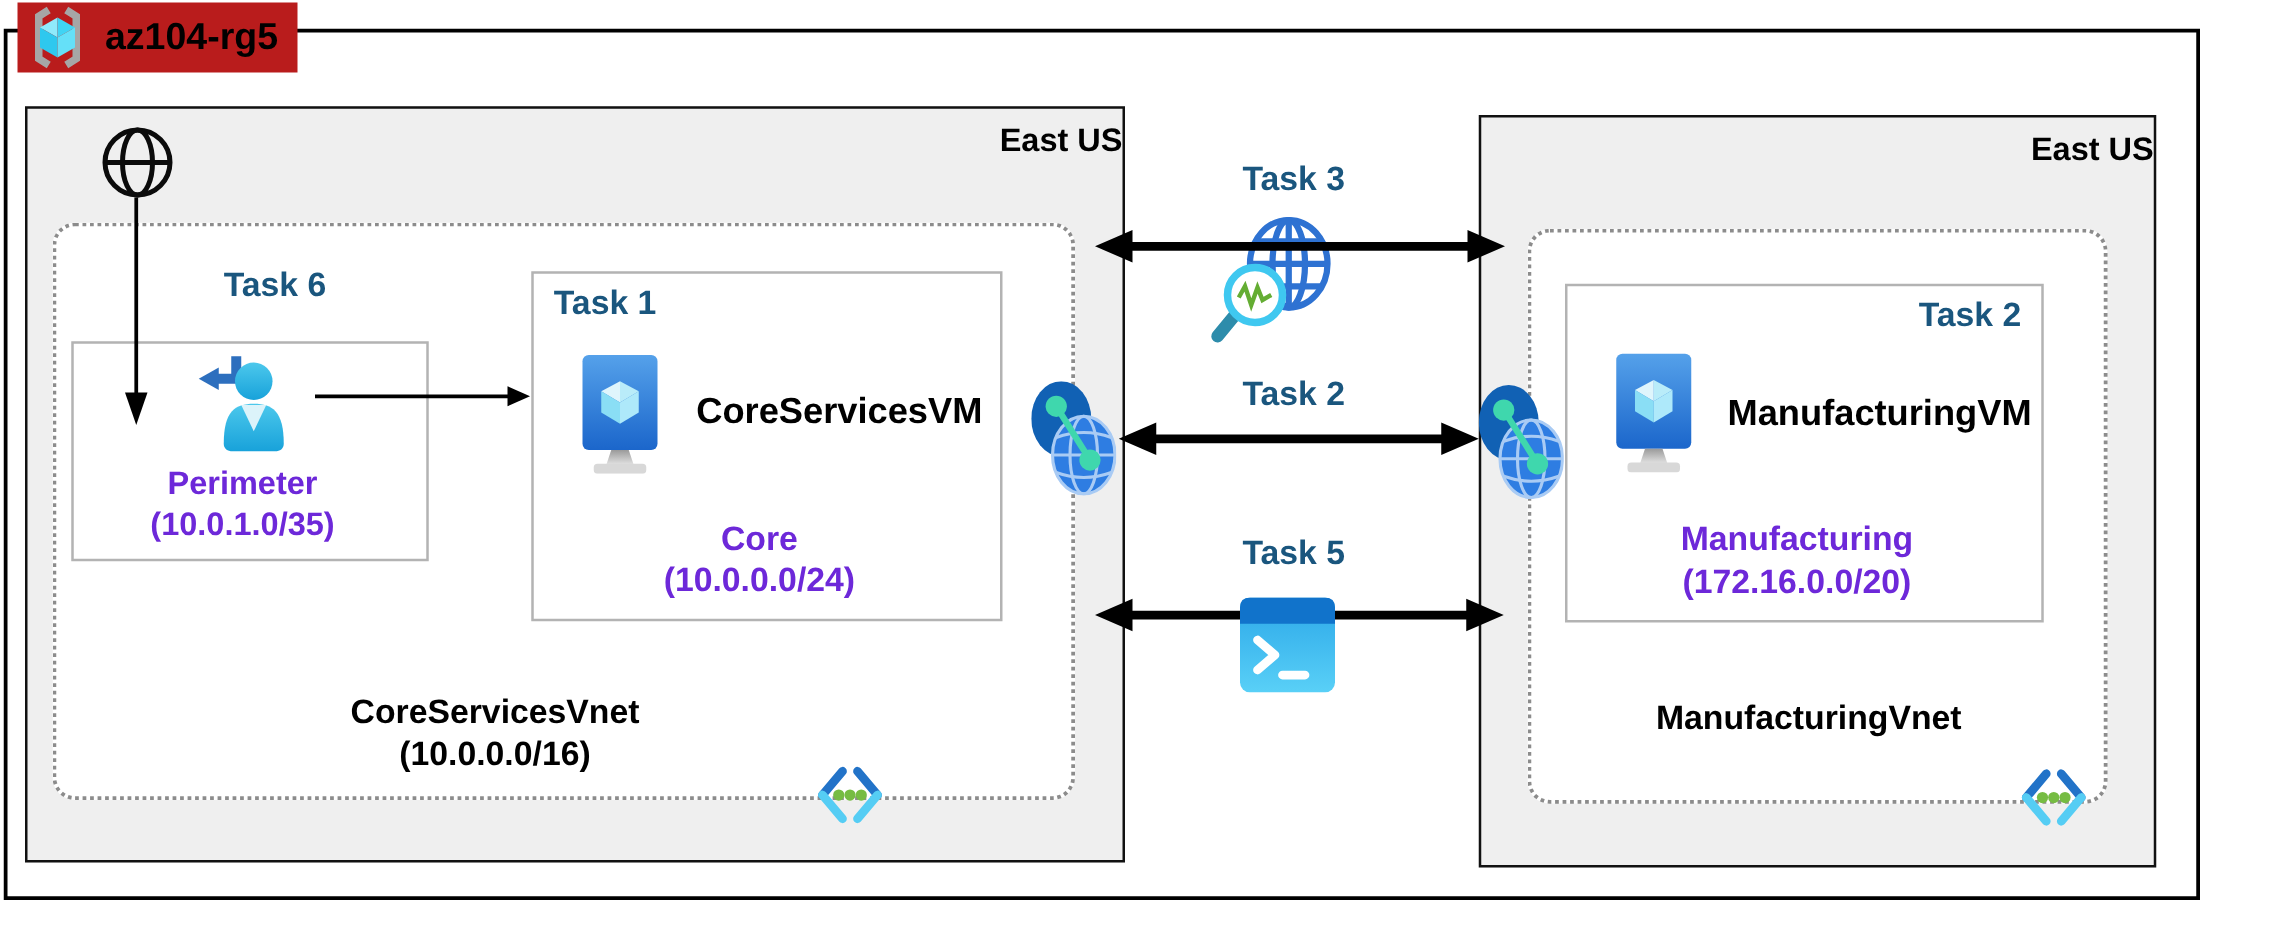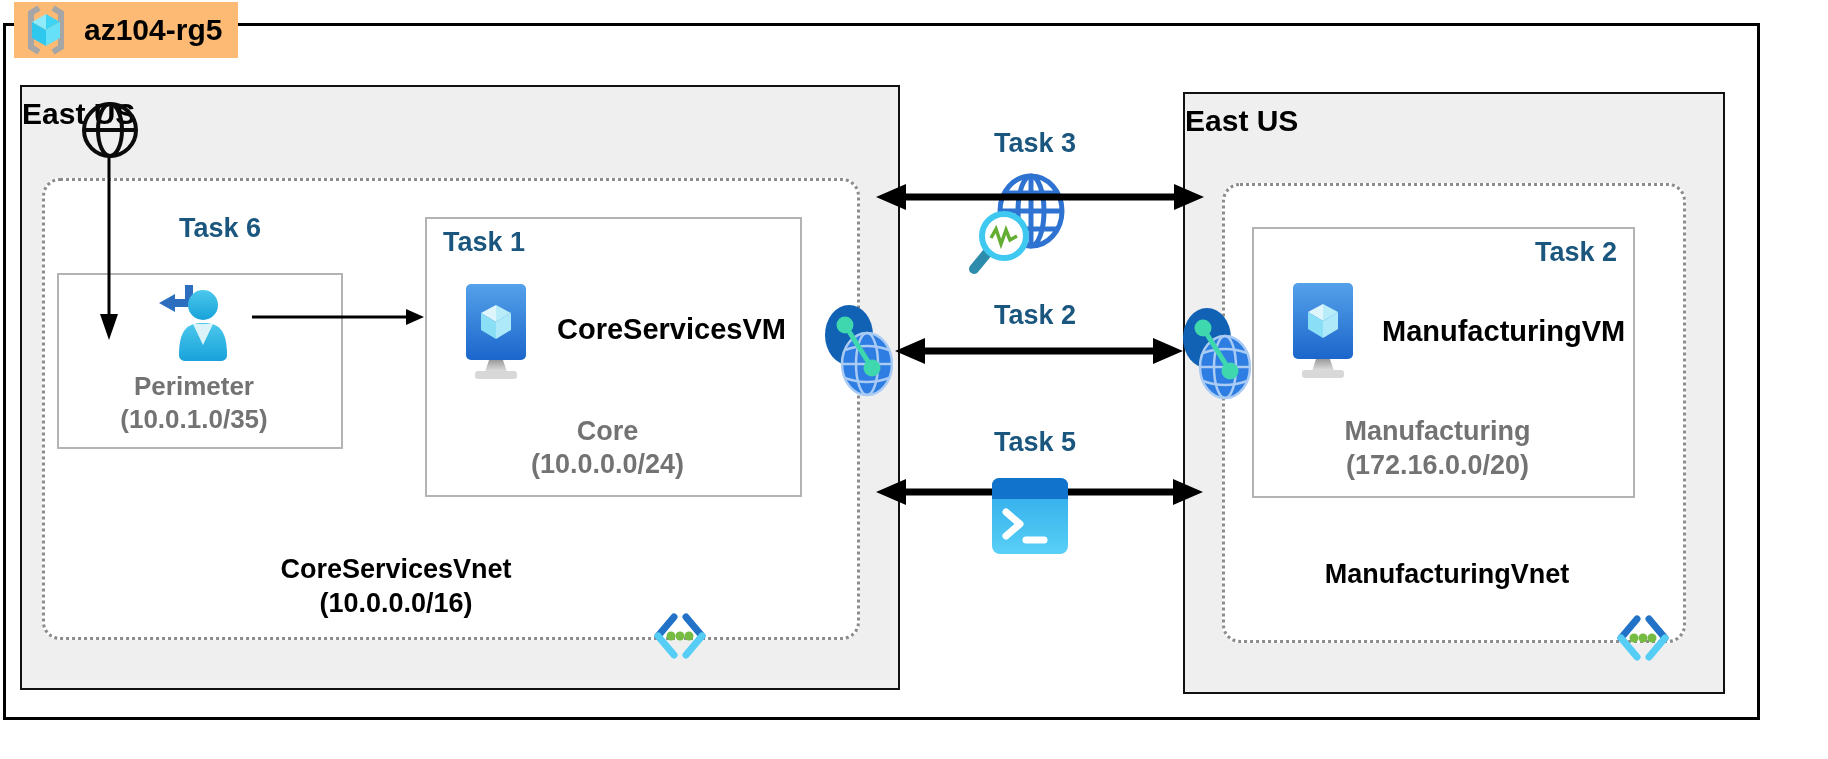"az104-rg5" .rg-label { background: #fdba74 -> #b91c1c }
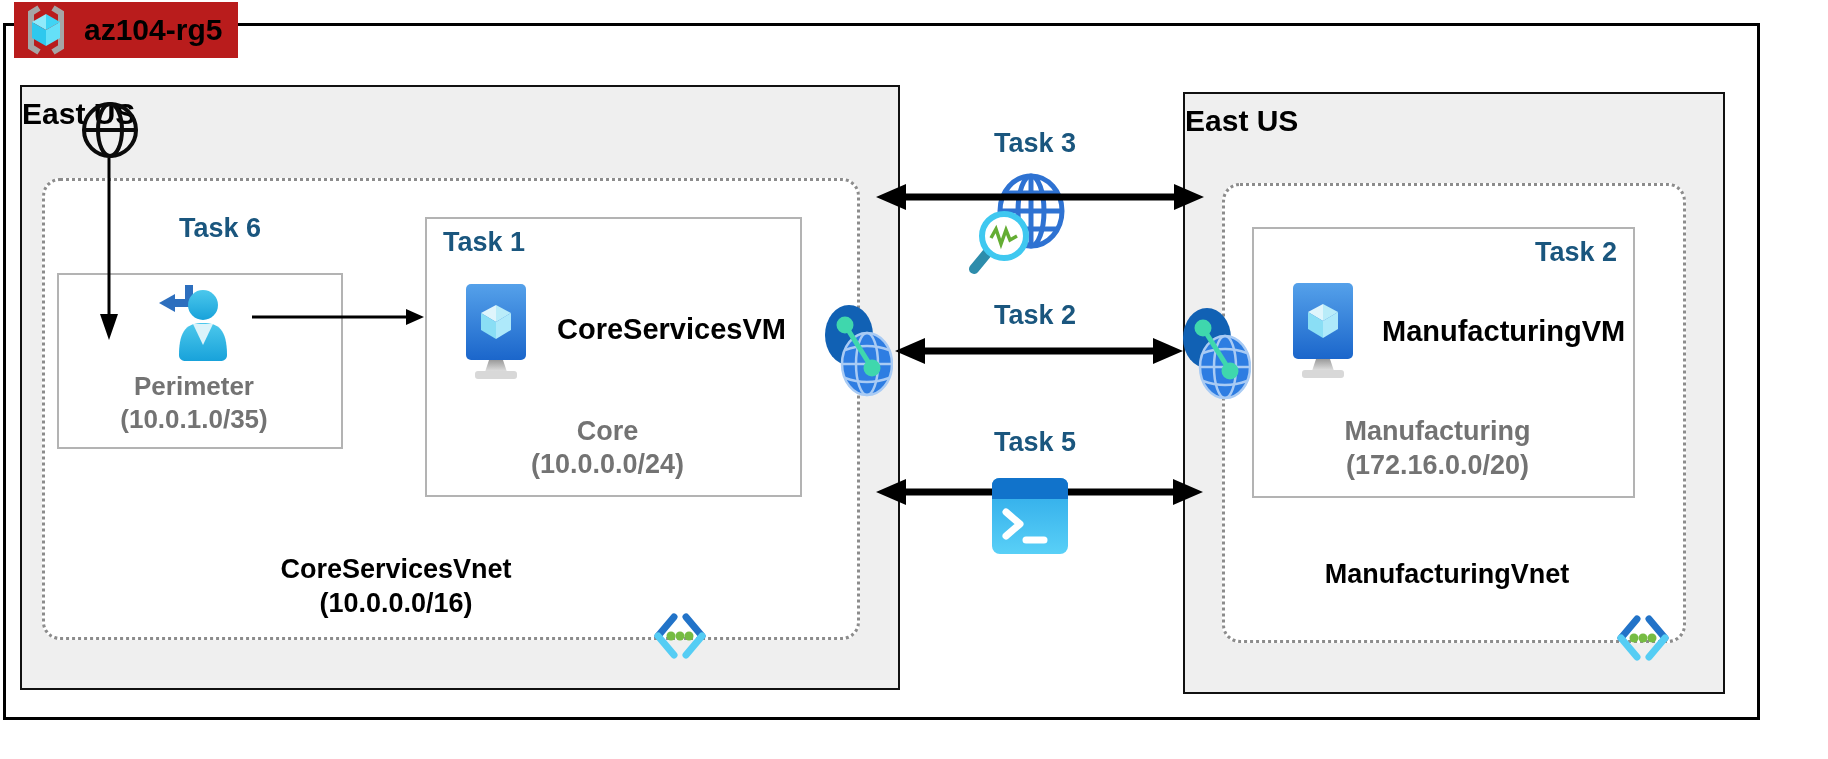"East US" .region-title { font-size: 30px -> 26px; text-align: left -> right }
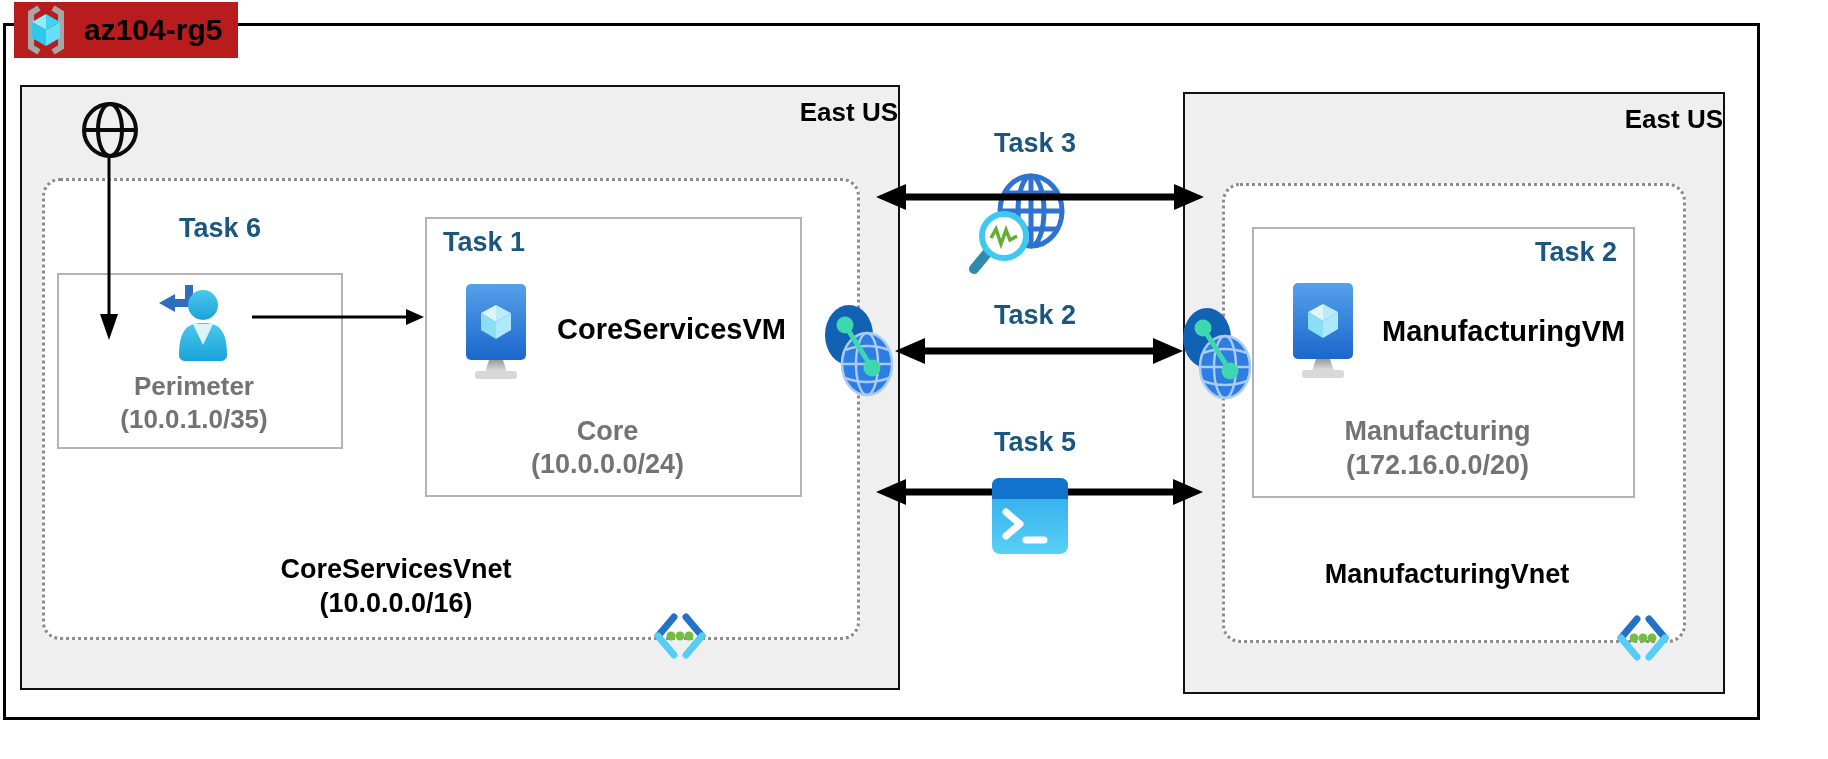"Perimeter" .caption { color: #737373 -> #6d28d9 }
